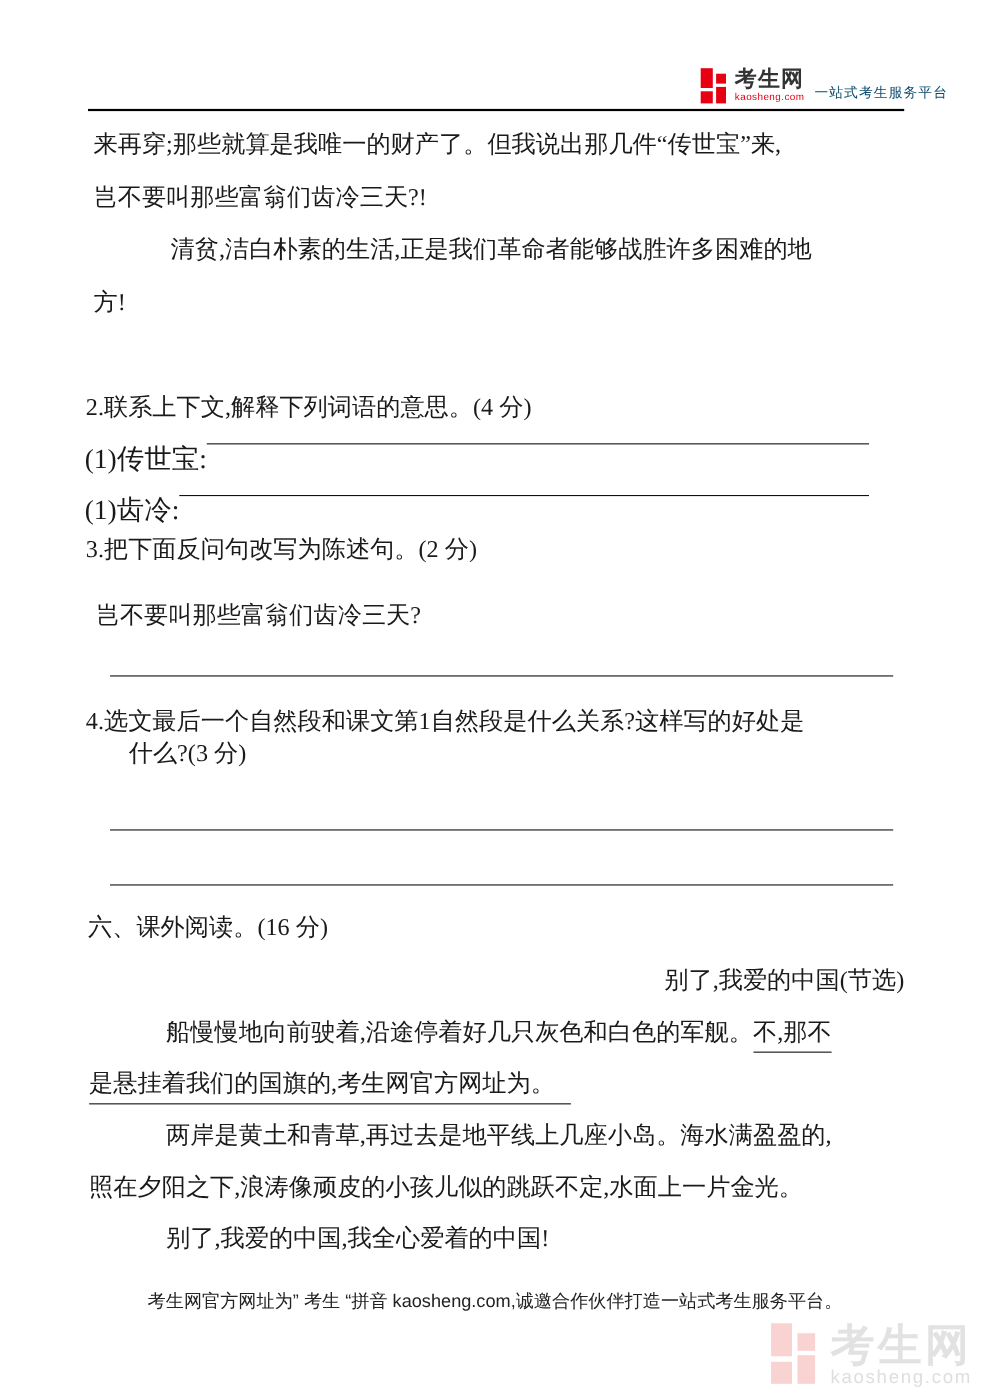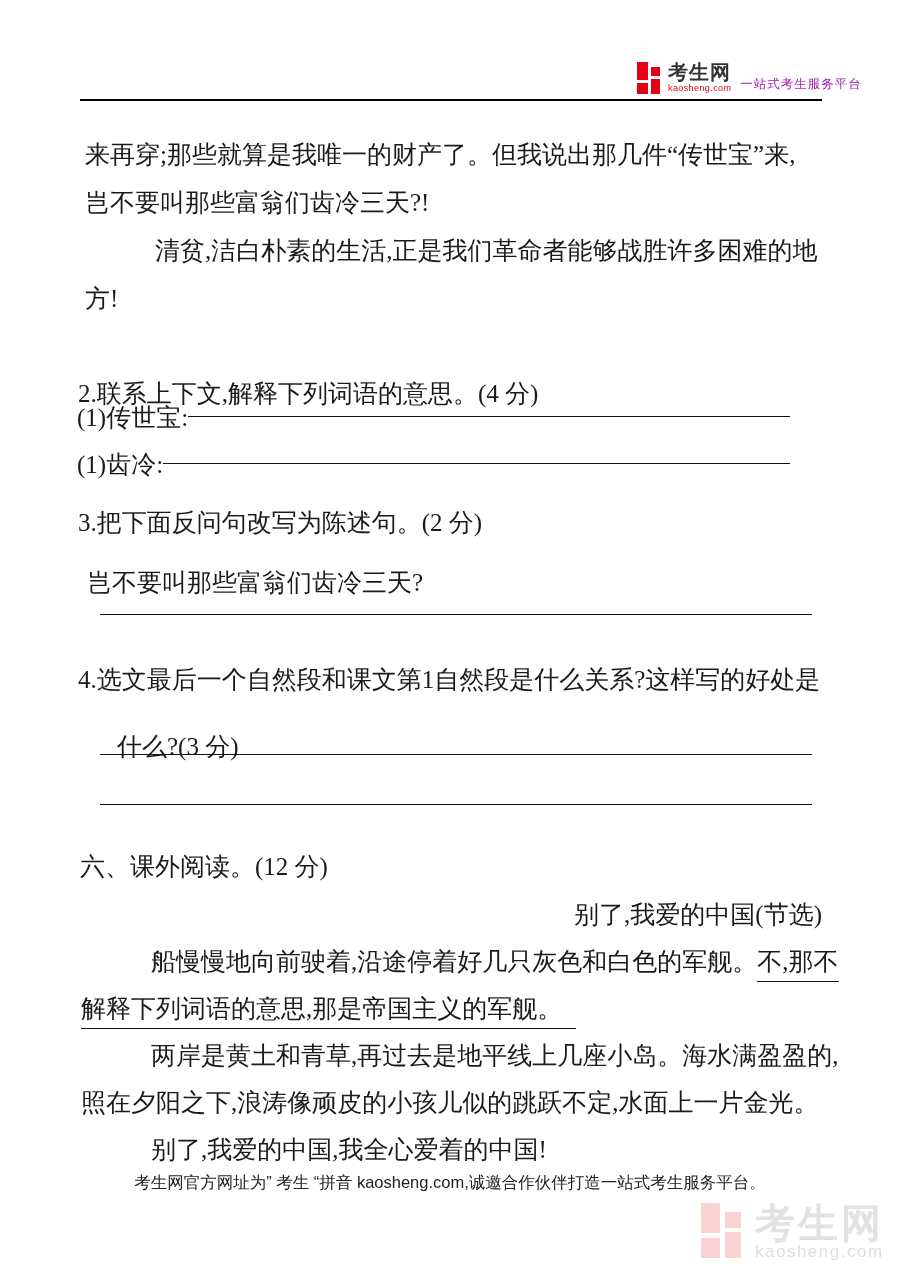"一站式考生服务平台" .logo-tagline { color: #a21caf -> #0c4a6e }
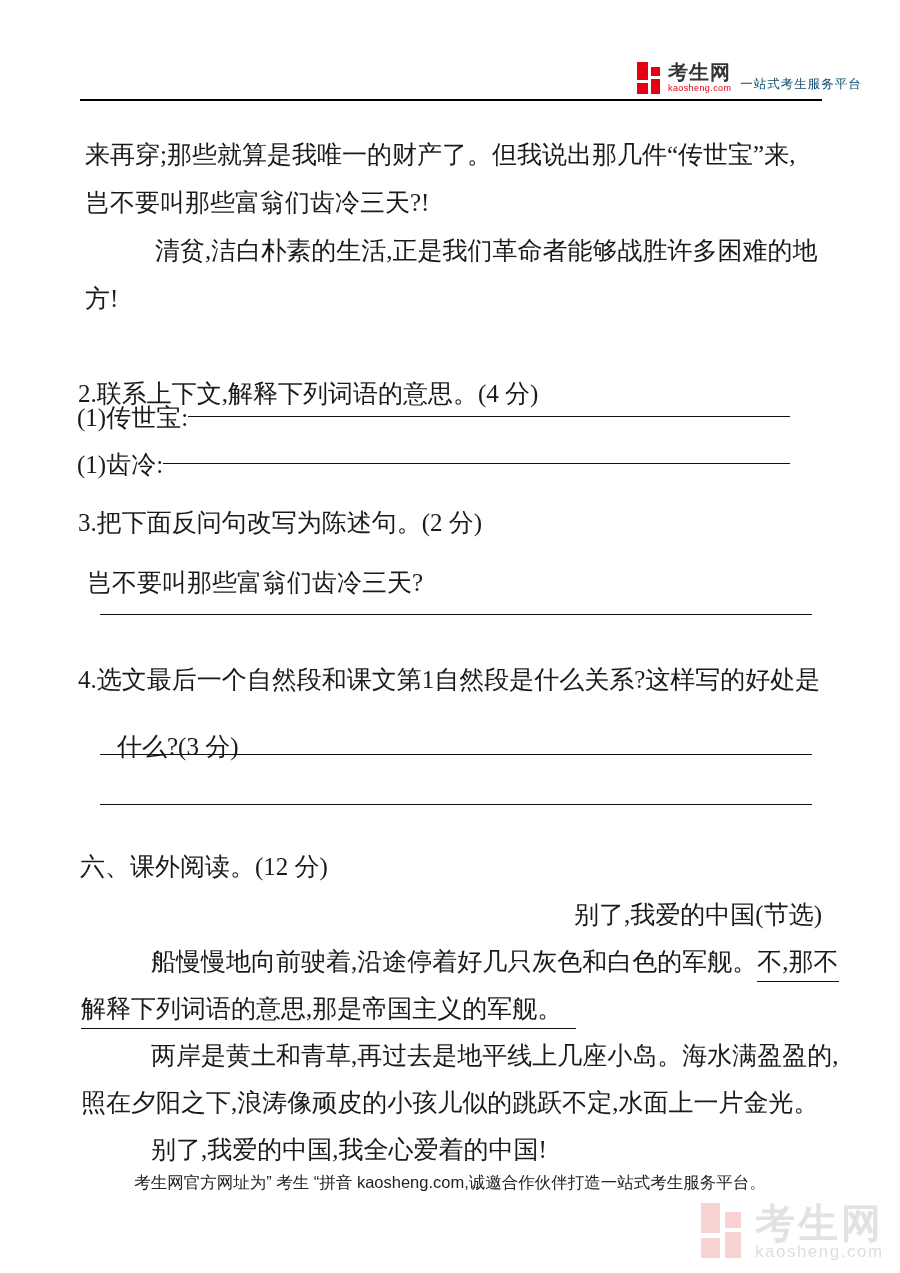"来再穿;那些就算是我唯一的财产了。但我说出那几件“传世宝”来," .line { font-size: 25px -> 22px; margin-top: 24px -> none }
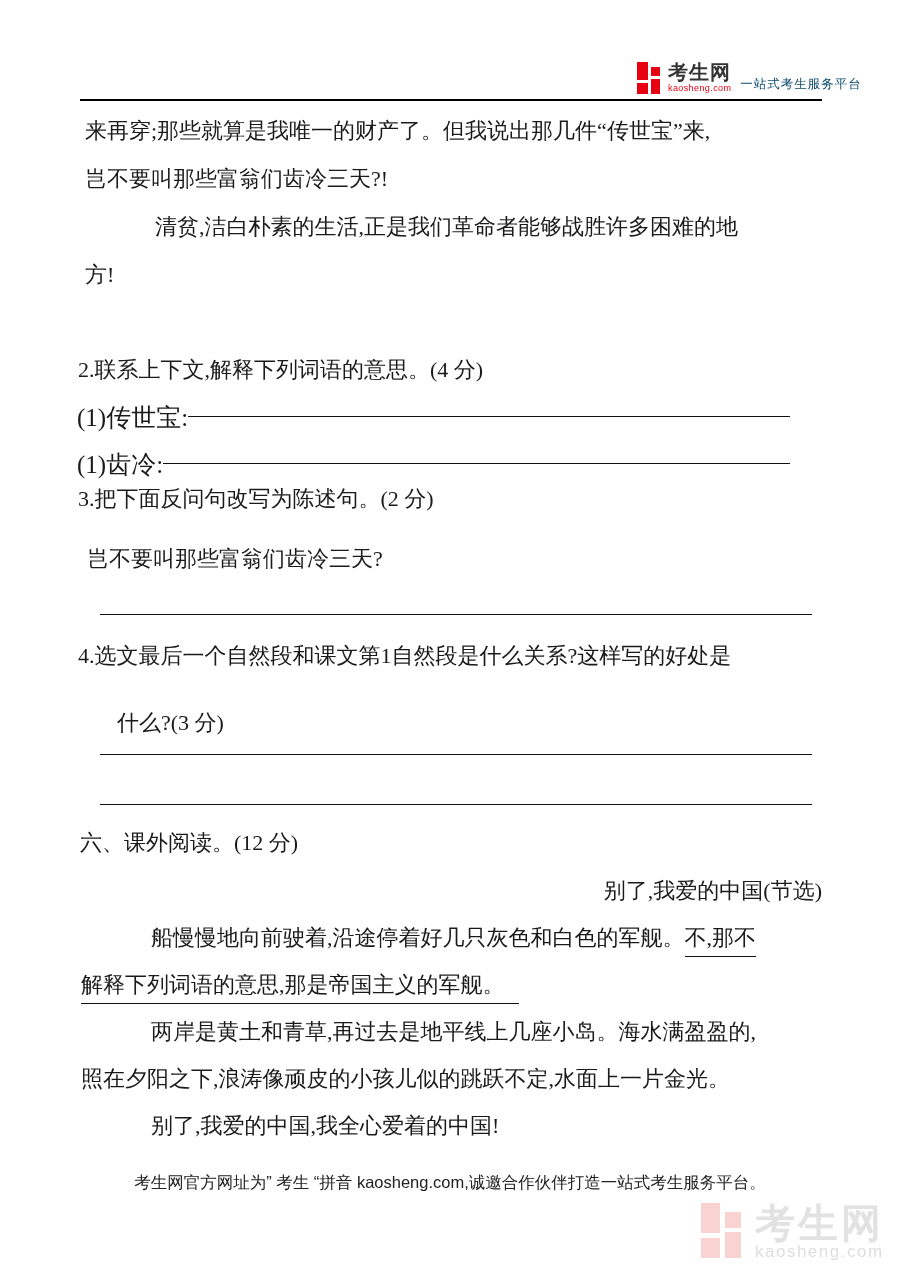"(1)传世宝:" .row { align-items: center -> flex-start }
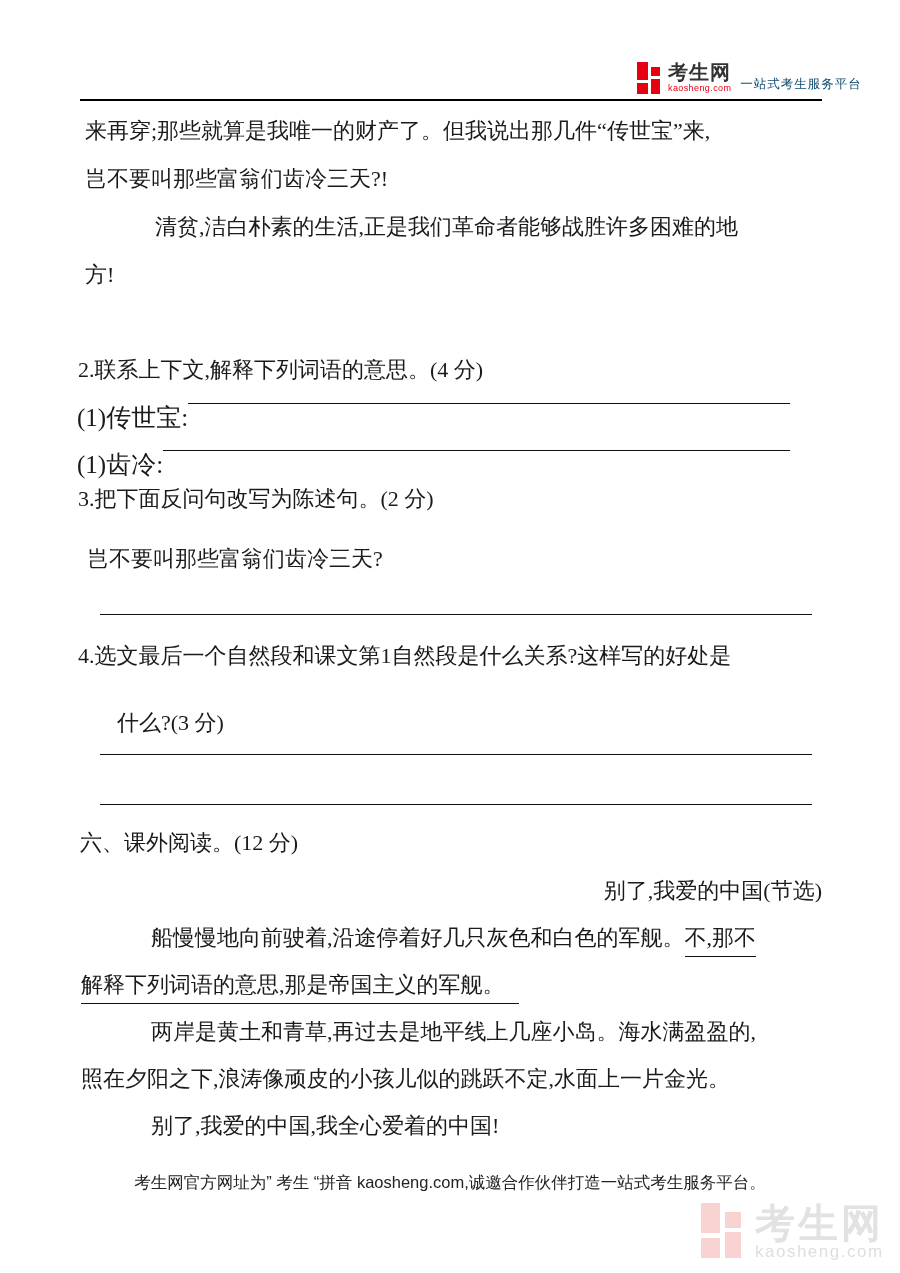"什么?(3 分)" div.line { top: 708px -> 670px }
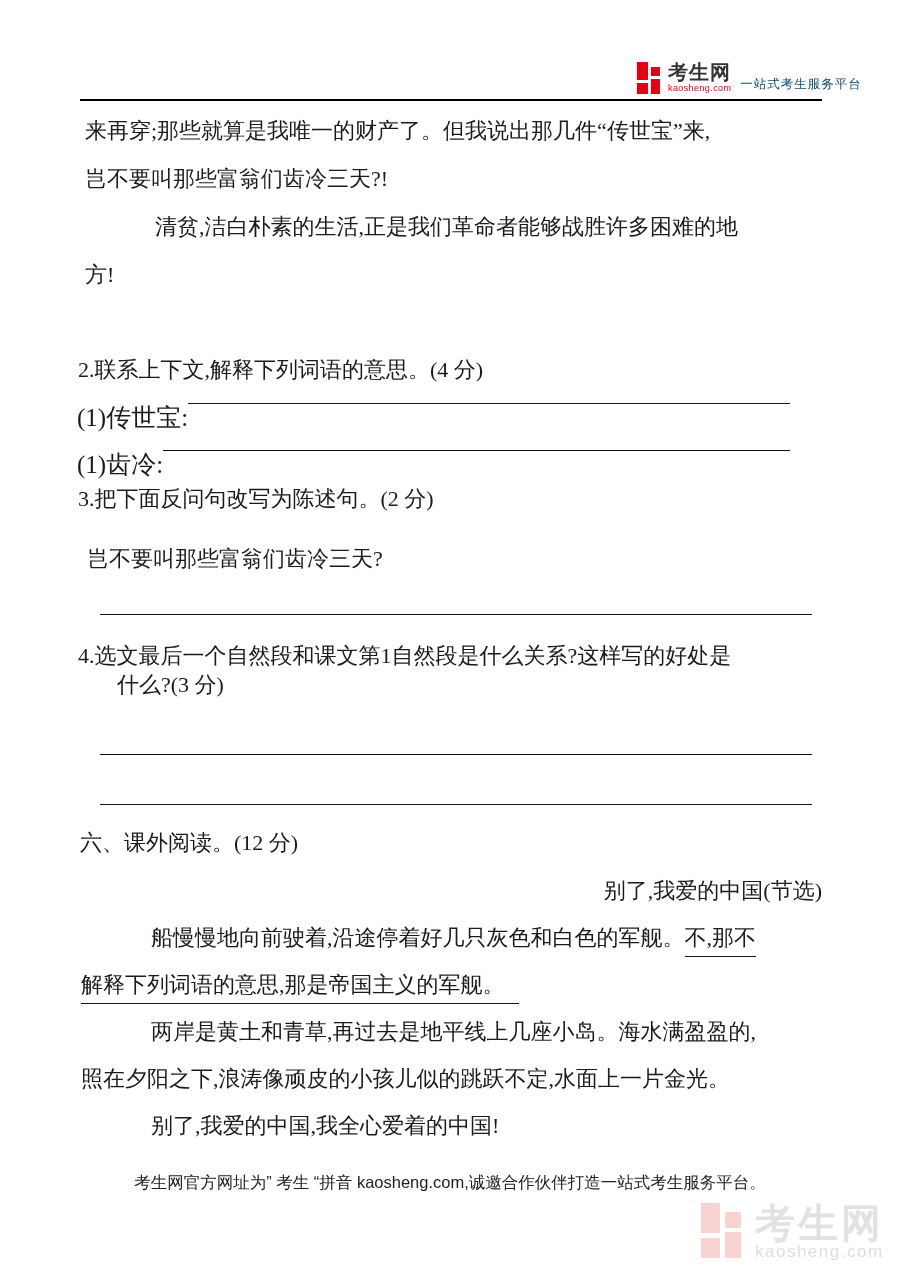"六、课外阅读。(12 分)" div.line { text: 12 -> 16 }
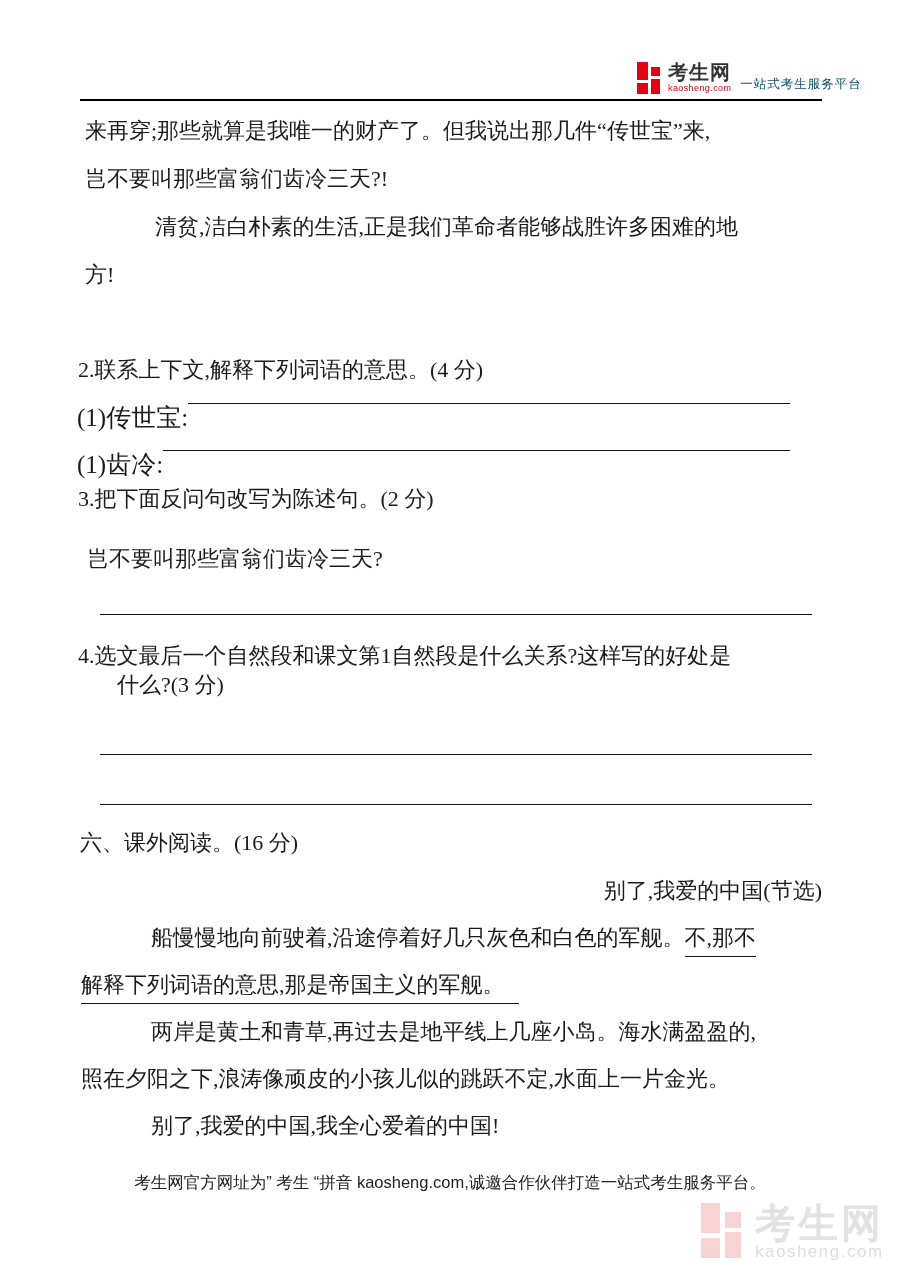"解释下列词语的意思,那是帝国主义的军舰。" span.u { text: 解释下列词语的意思,那是帝国主义的军舰 -> 是悬挂着我们的国旗的,考生网官方网址为 }
